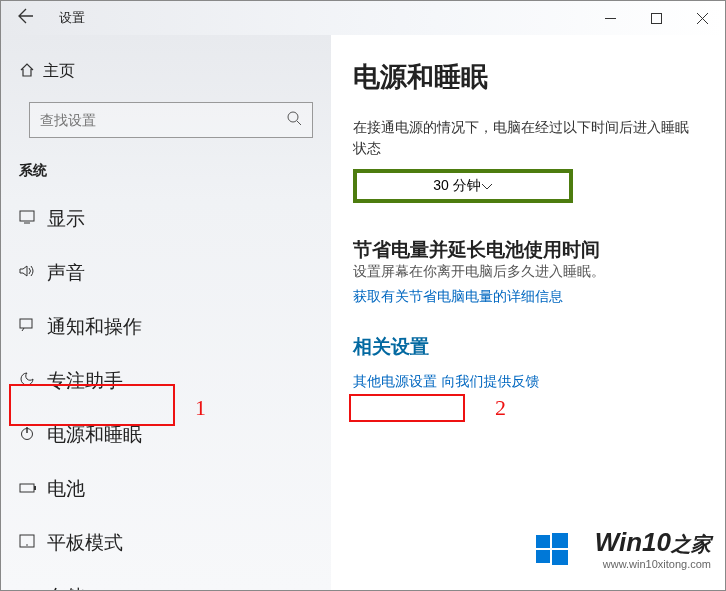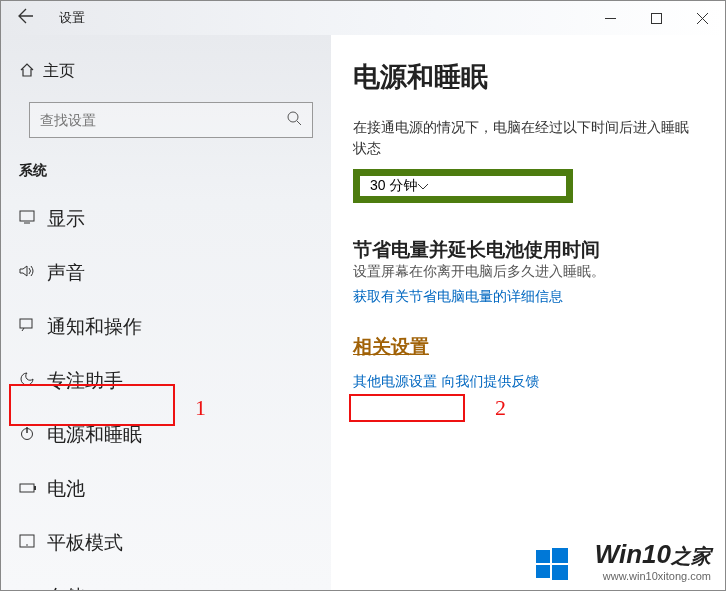"30 分钟" .select { border: 7px solid #4d7c0f -> 4px solid #4d7c0f; justify-content: flex-start -> center }
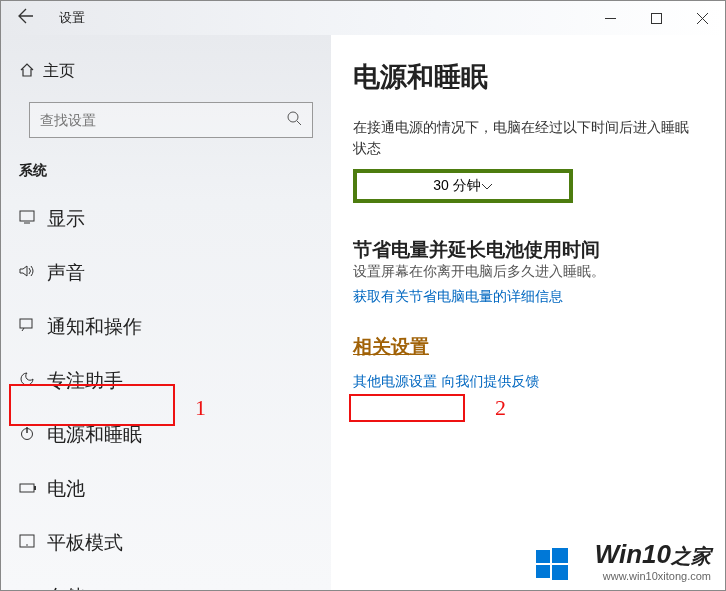"相关设置" .section-title { color: #a16207 -> #0369a1; text-decoration: underline -> none }
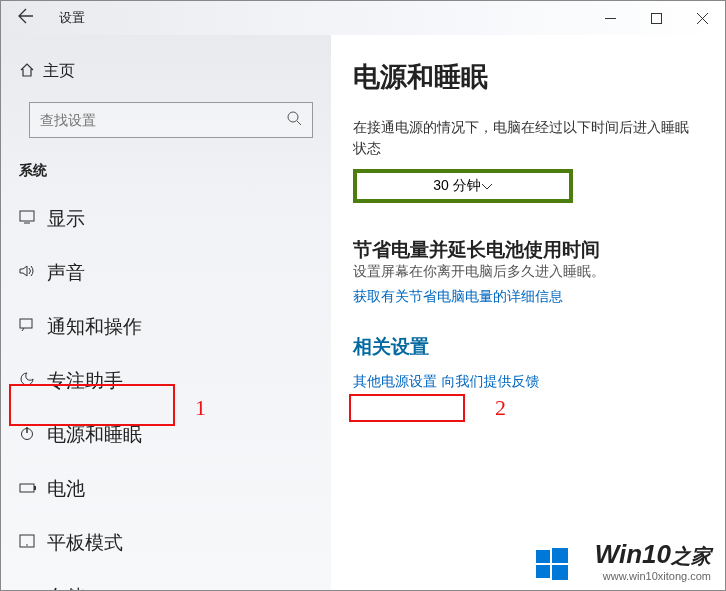"Win10之家" .watermark { align-items: flex-end -> center; bottom: 8px -> 20px }
